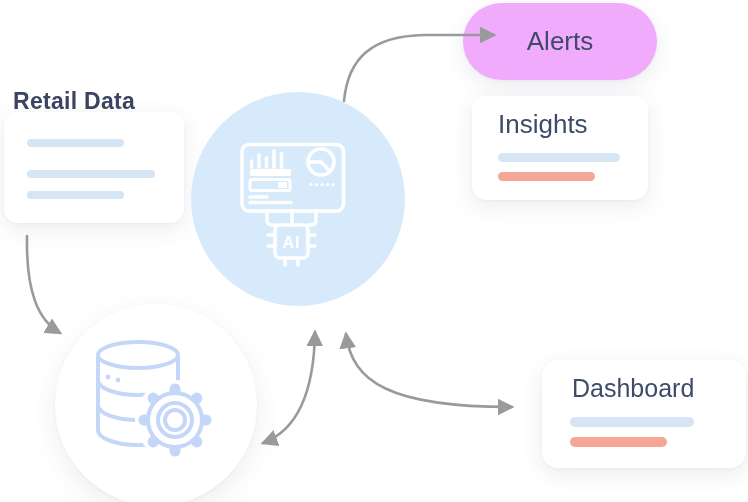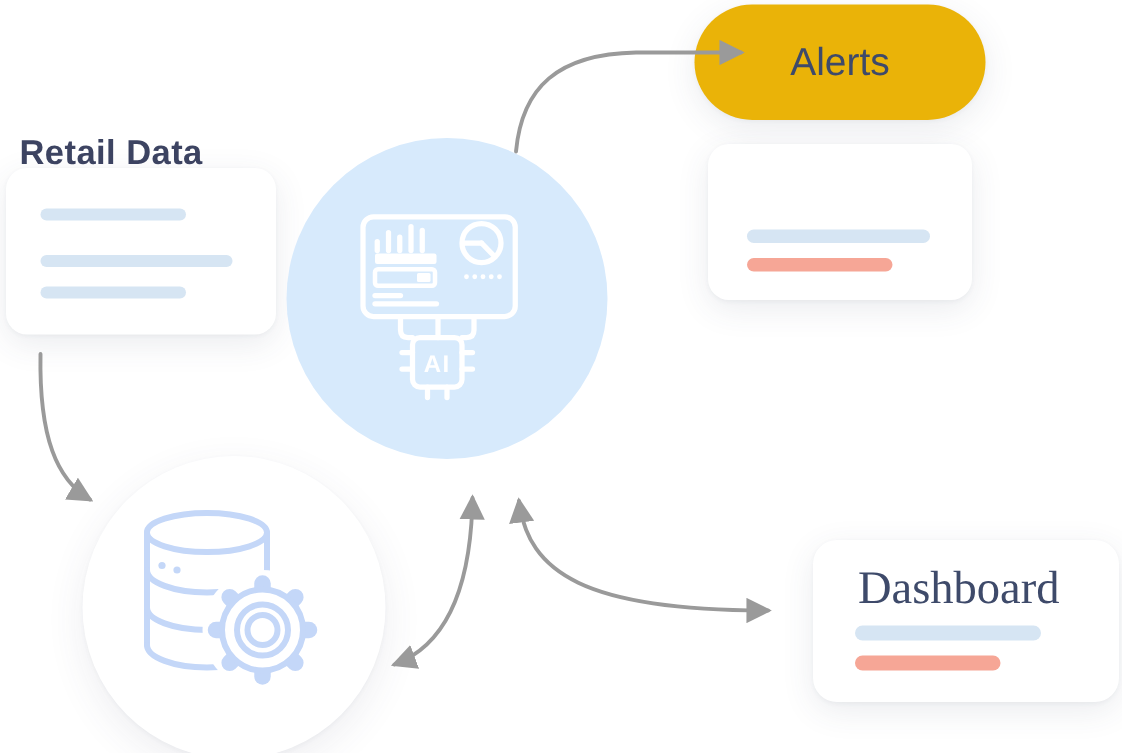"Alerts" .pill { background: #eab308 -> #f0abfc }
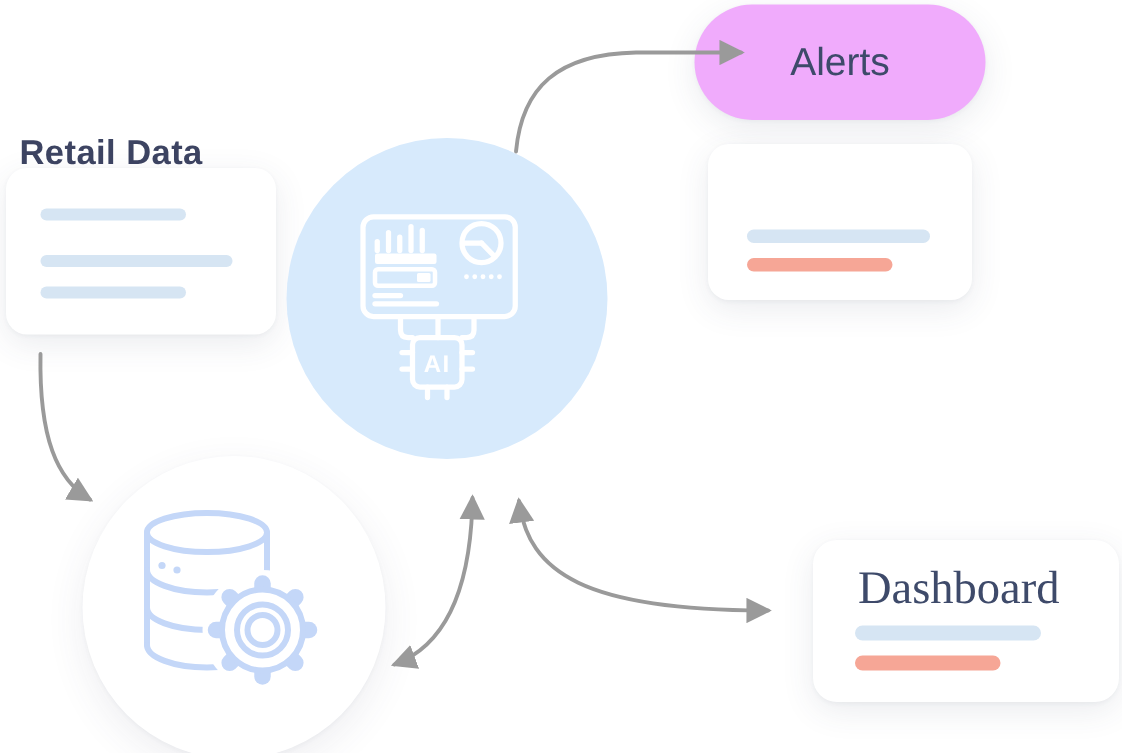"Insights" div.card-title { html: none -> <div>Insights</div> }
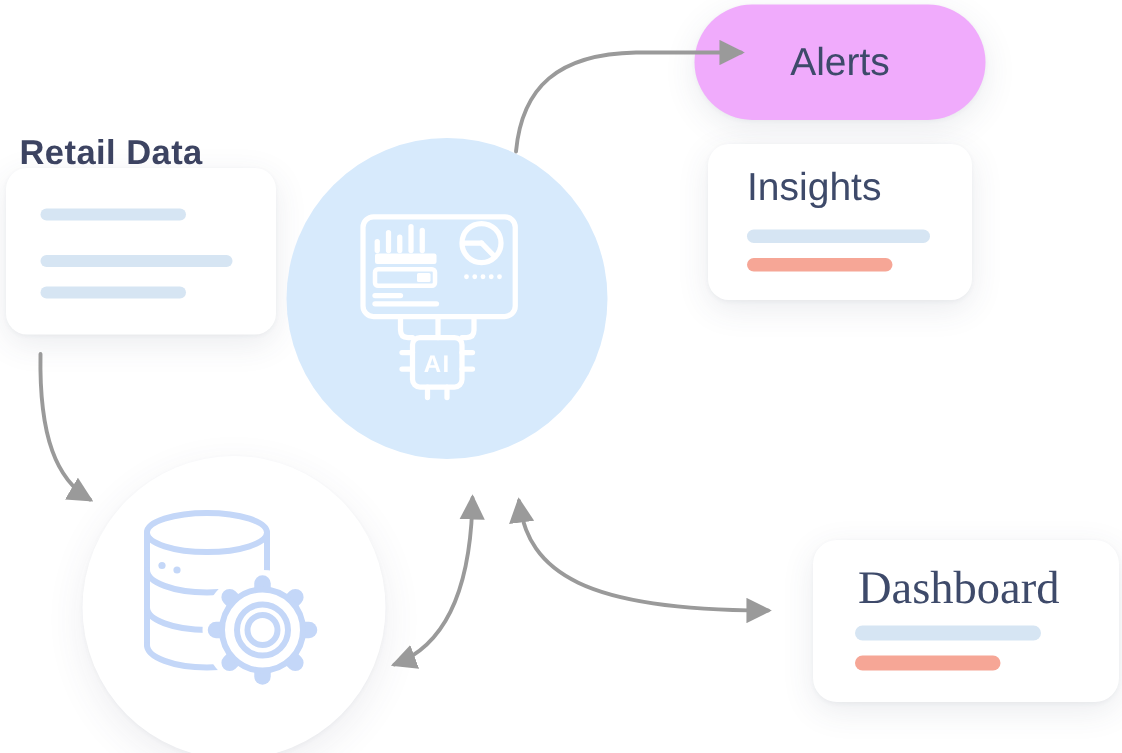"Dashboard" div.card-title { font-family: Liberation Serif, serif -> none; font-size: 31px -> 25px }
